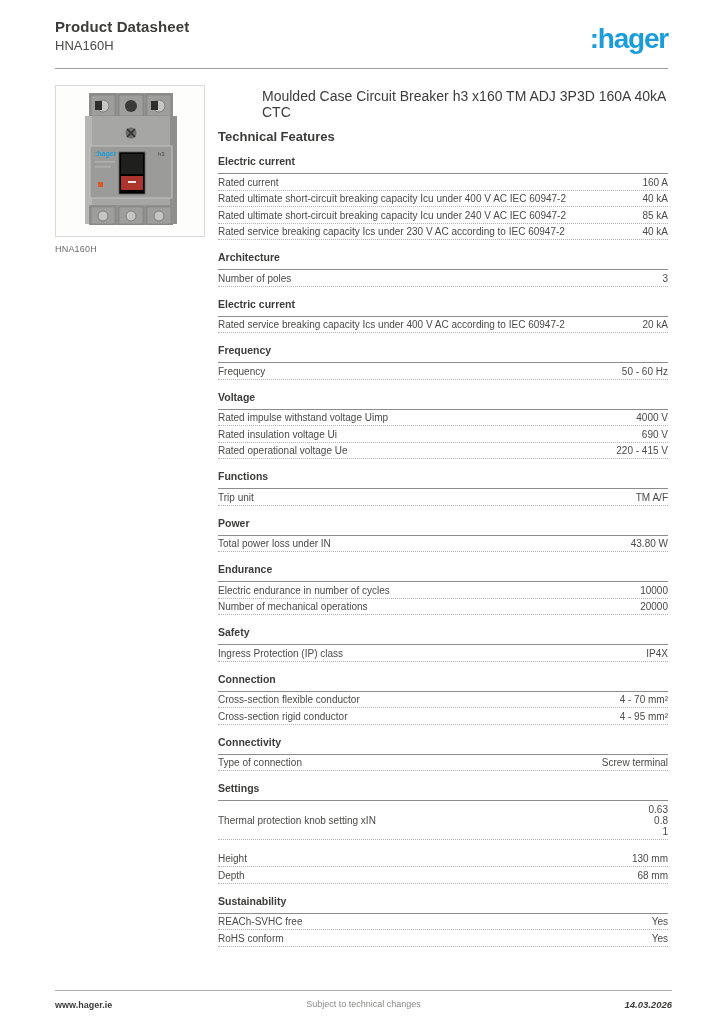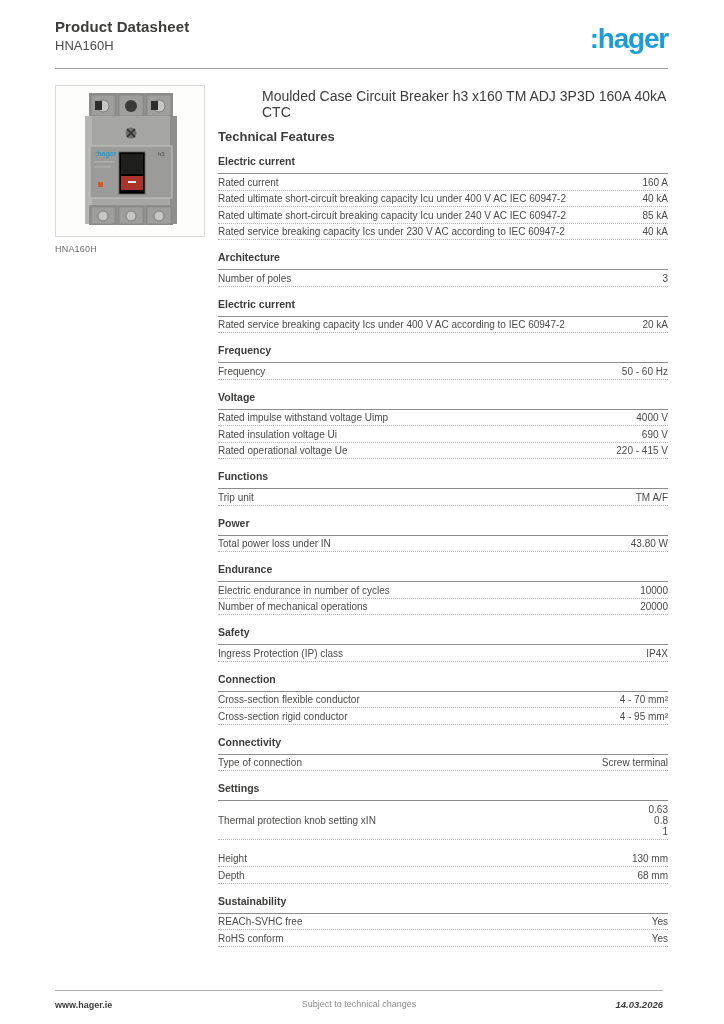"www.hager.ie" .ftr { right: 61px -> 52px }
